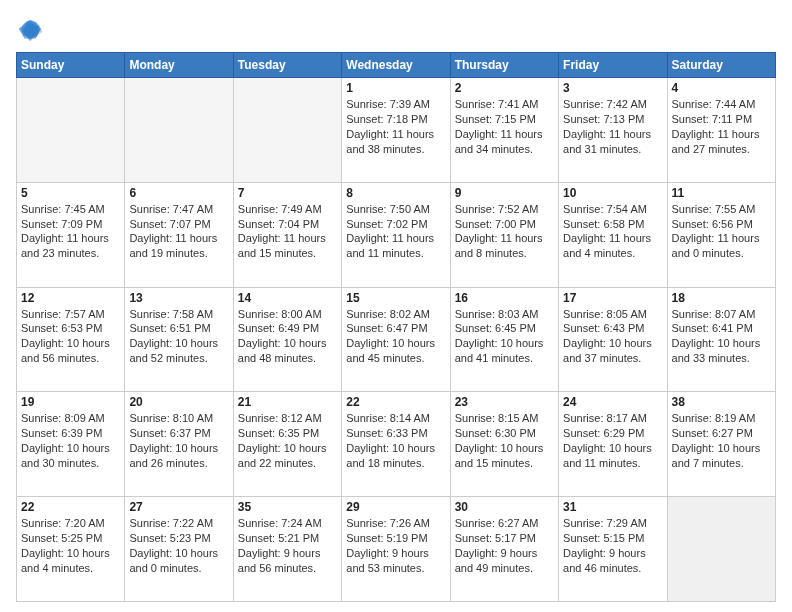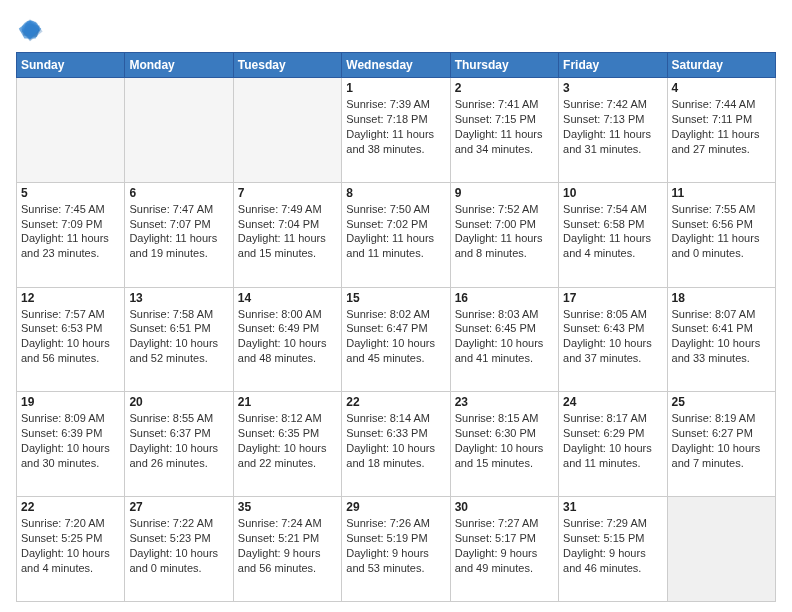"25" span.day-number { text: 25 -> 38 }
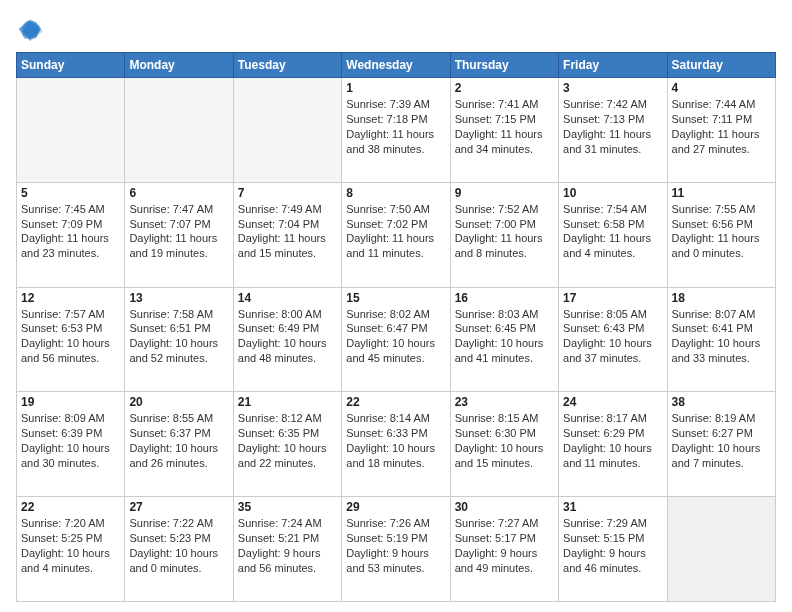"Sunrise: 8:55 AM Sunset: 6:37" div.day-info { text: 8:55 -> 8:10 }
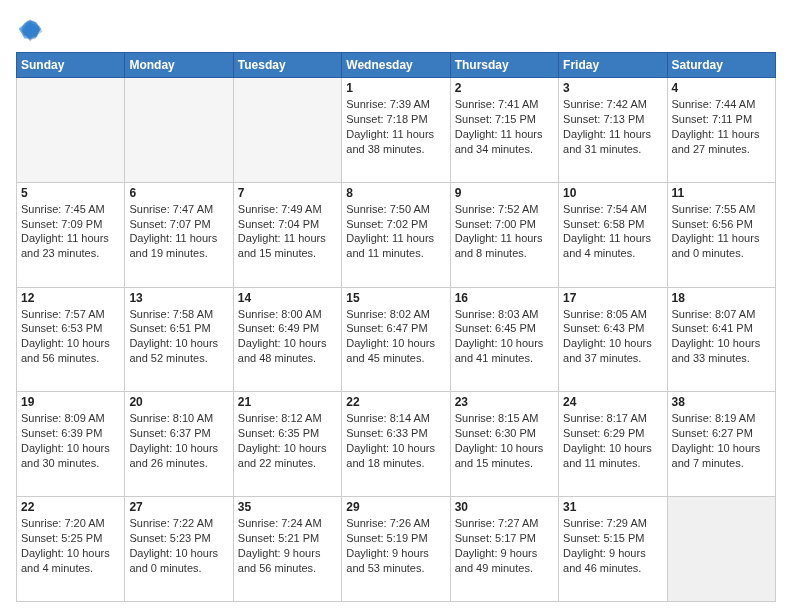"Sunrise: 7:27 AM Sunset: 5:17" div.day-info { text: 7:27 -> 6:27 }
